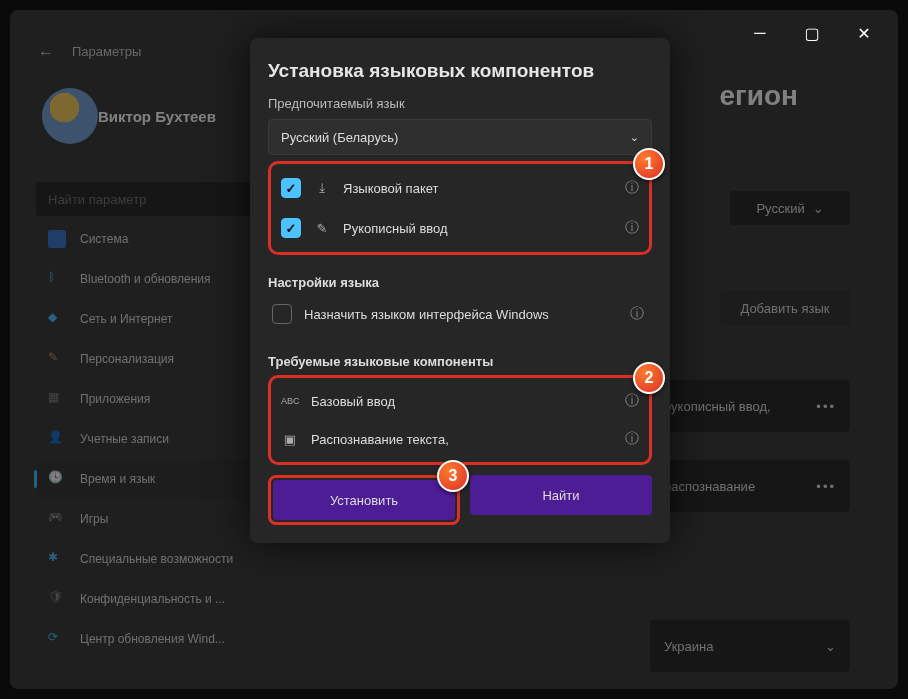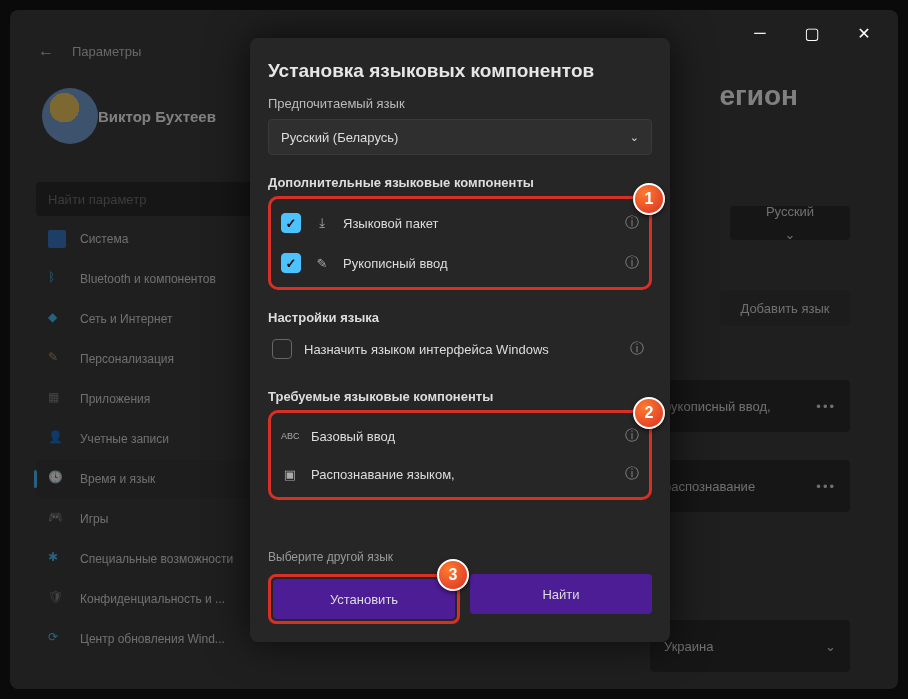"Дополнительные языковые компоненты" div.section-title { html: <div>Дополнительные языковые компоненты</div> -> none }
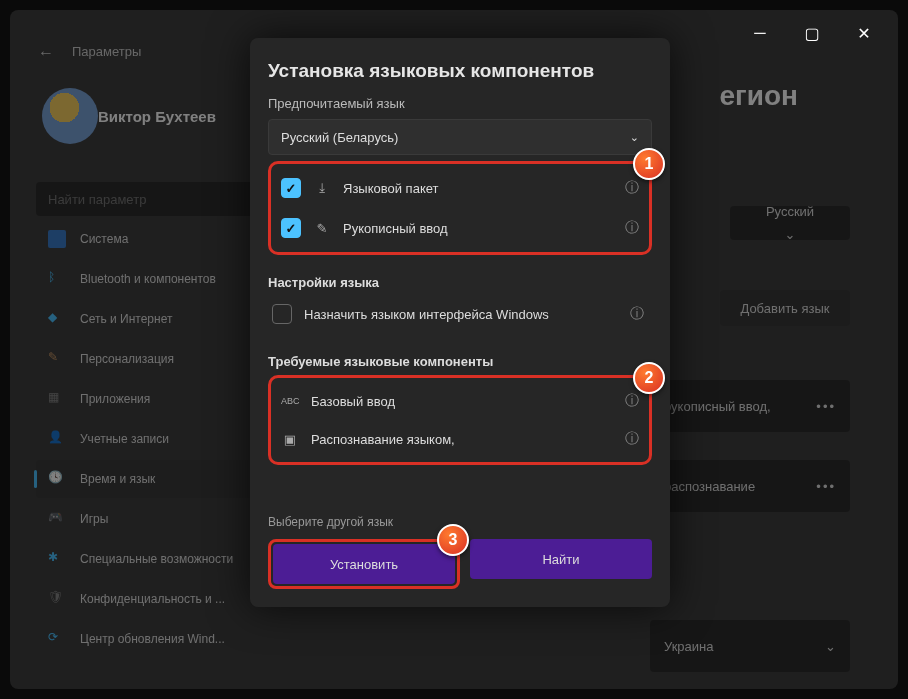"Русский" .lang-select-bg { flex-direction: column -> none; top: 196px -> 181px }
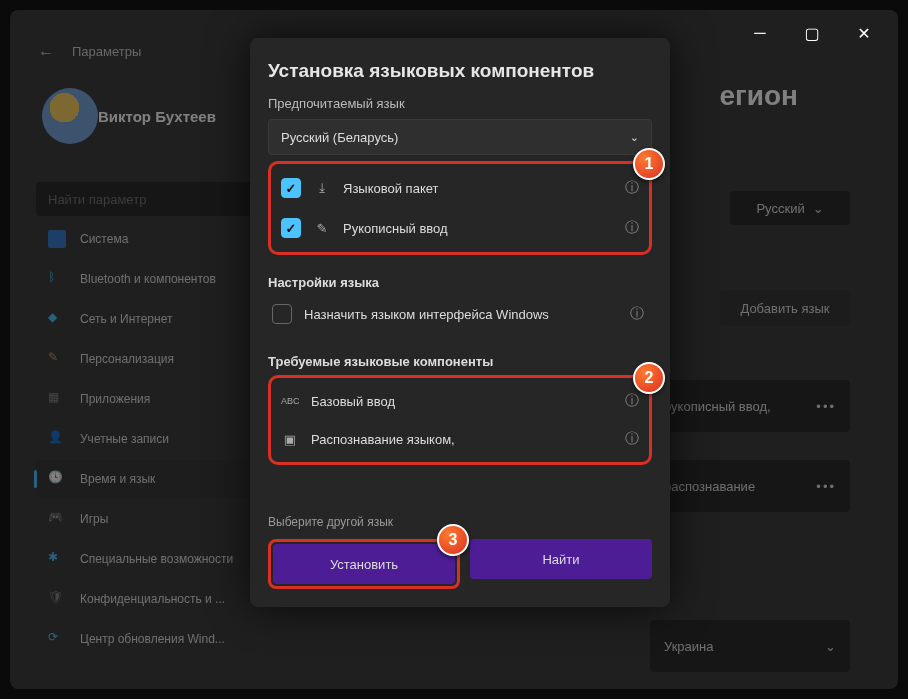"Bluetooth и компонентов" span { text: компонентов -> обновления }
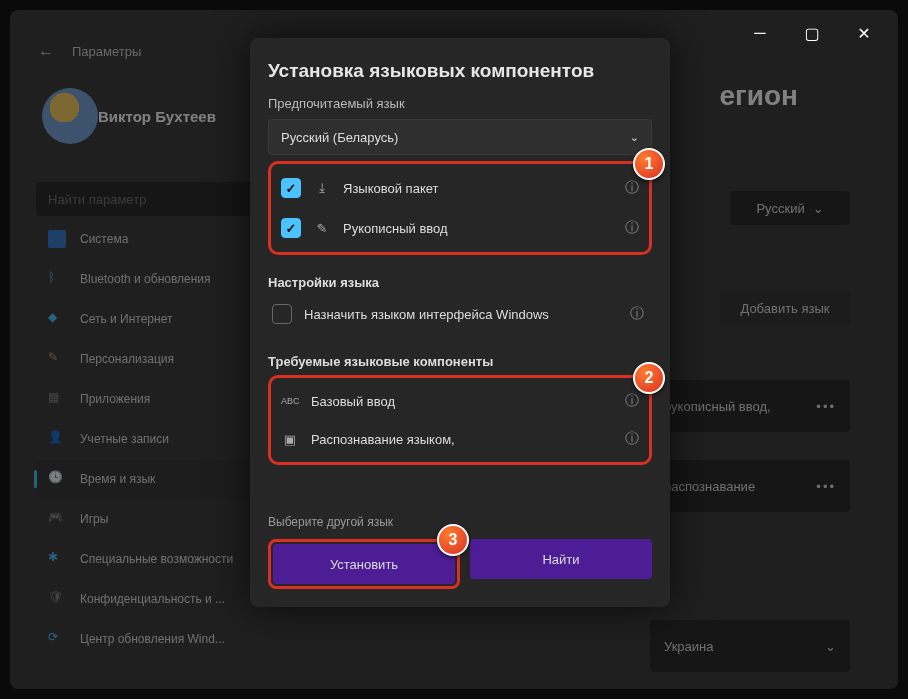"Распознавание языком," span { text: языком -> текста }
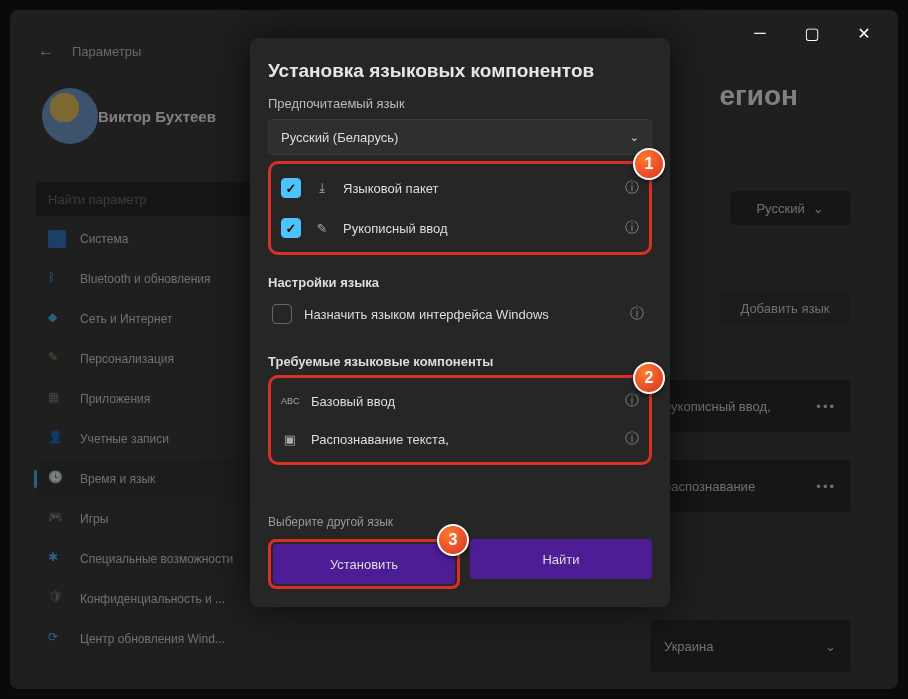"Выберите другой язык" div.footer-label { html: <div>Выберите другой язык</div> -> none }
